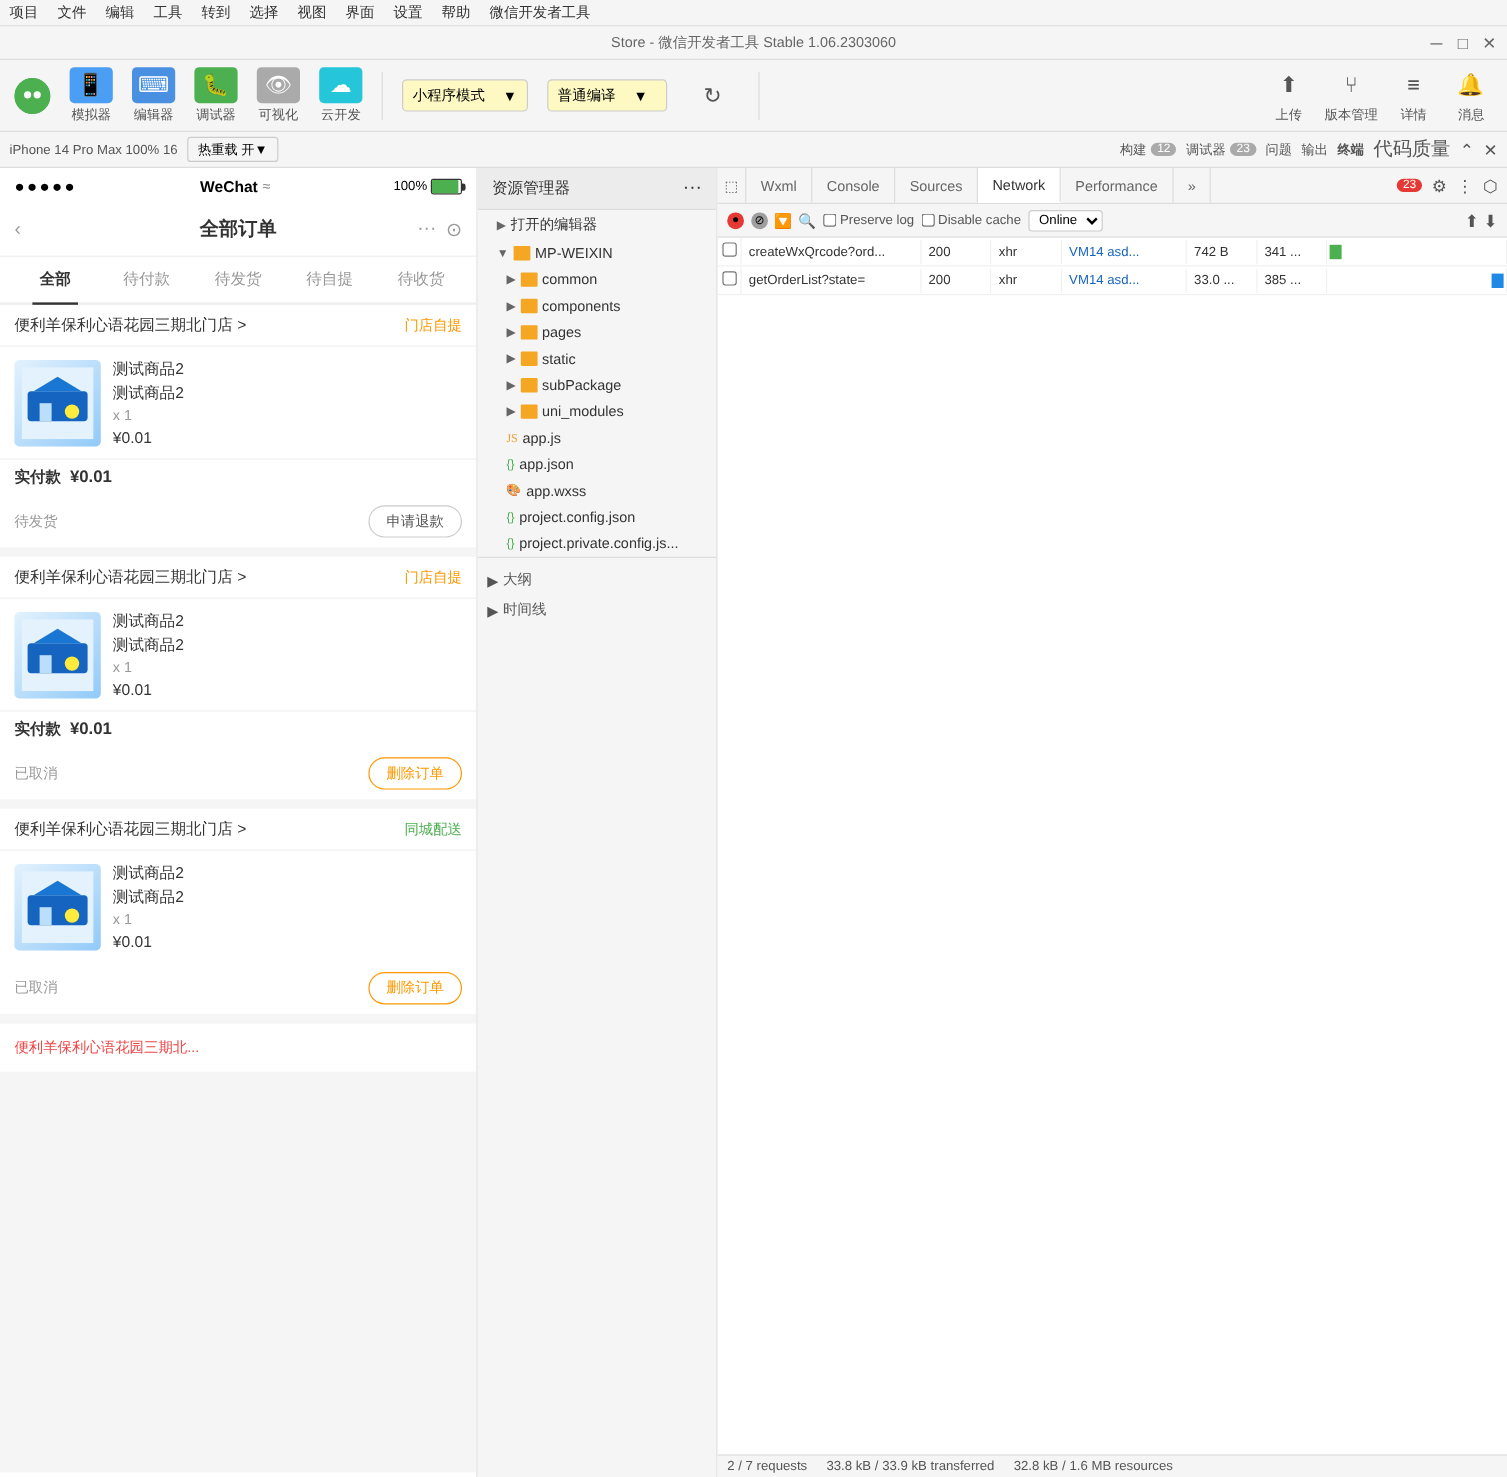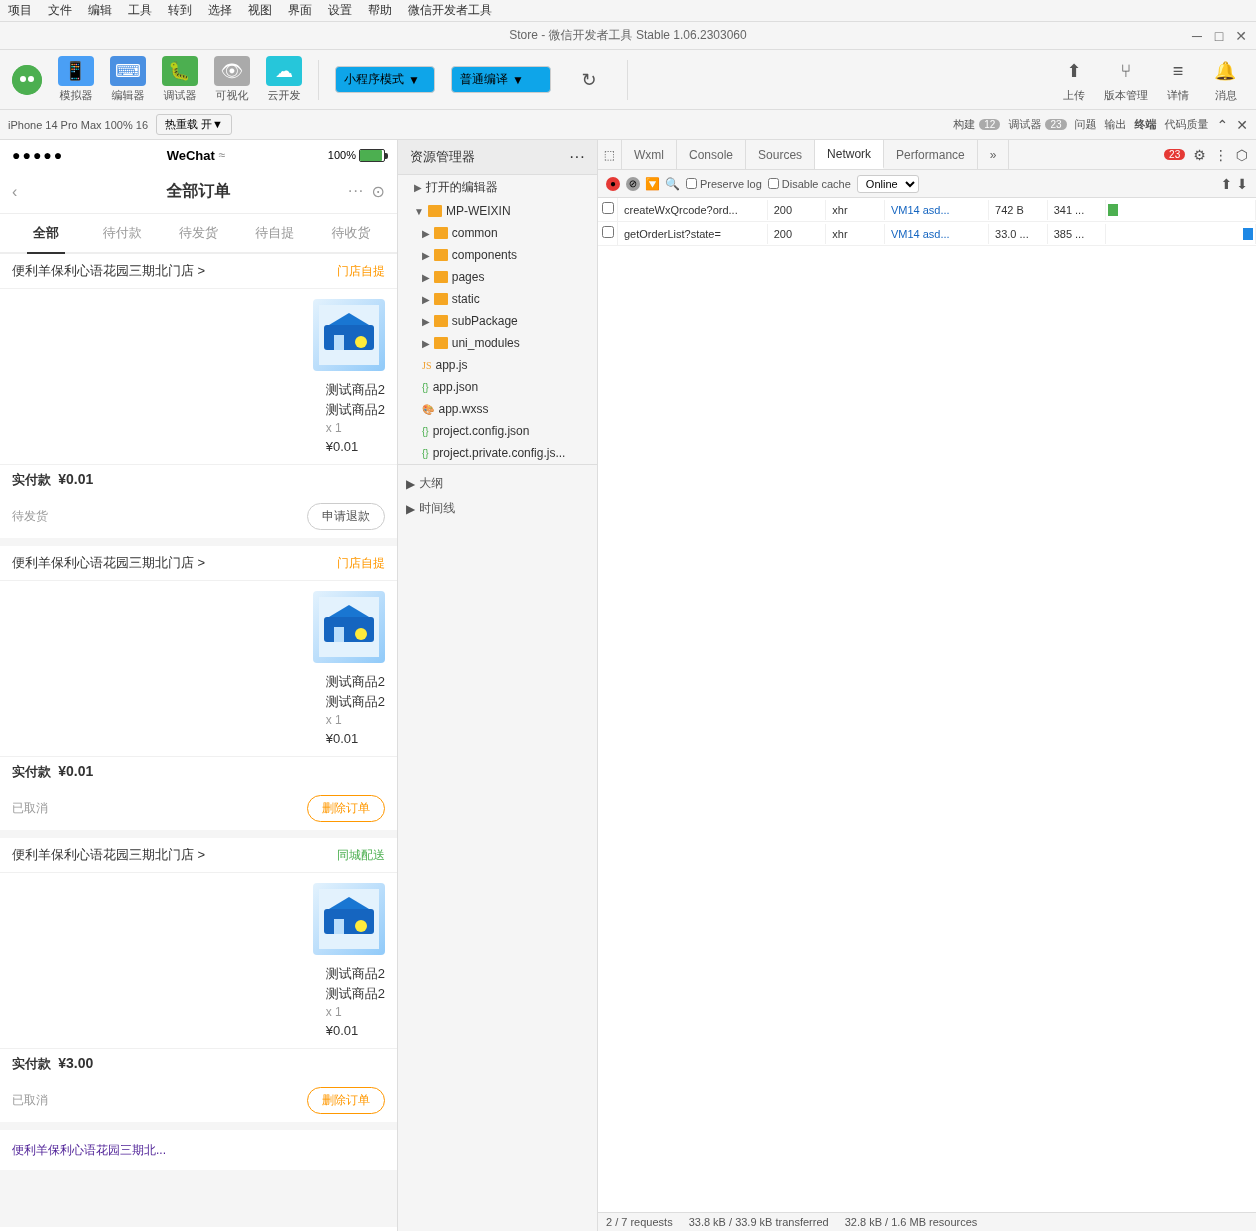"小程序模式" .toolbar-dropdown { background: #0ea5e9 -> #fef9c3; gap: 4px -> 15px }
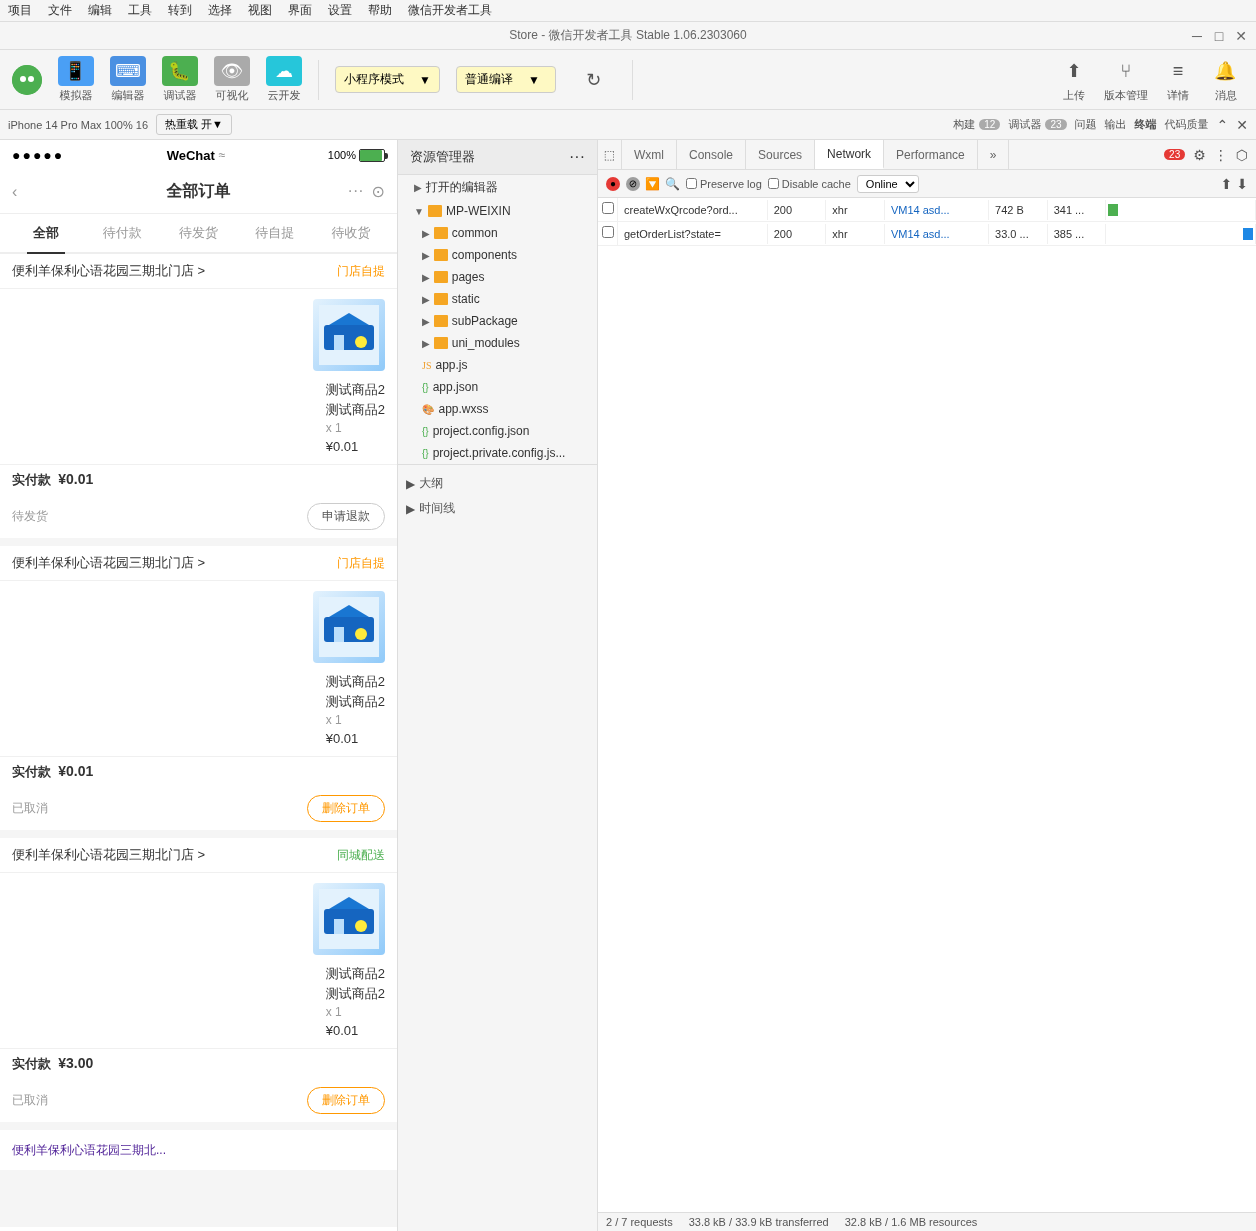"代码质量" span { font-size: 11px -> 16px }
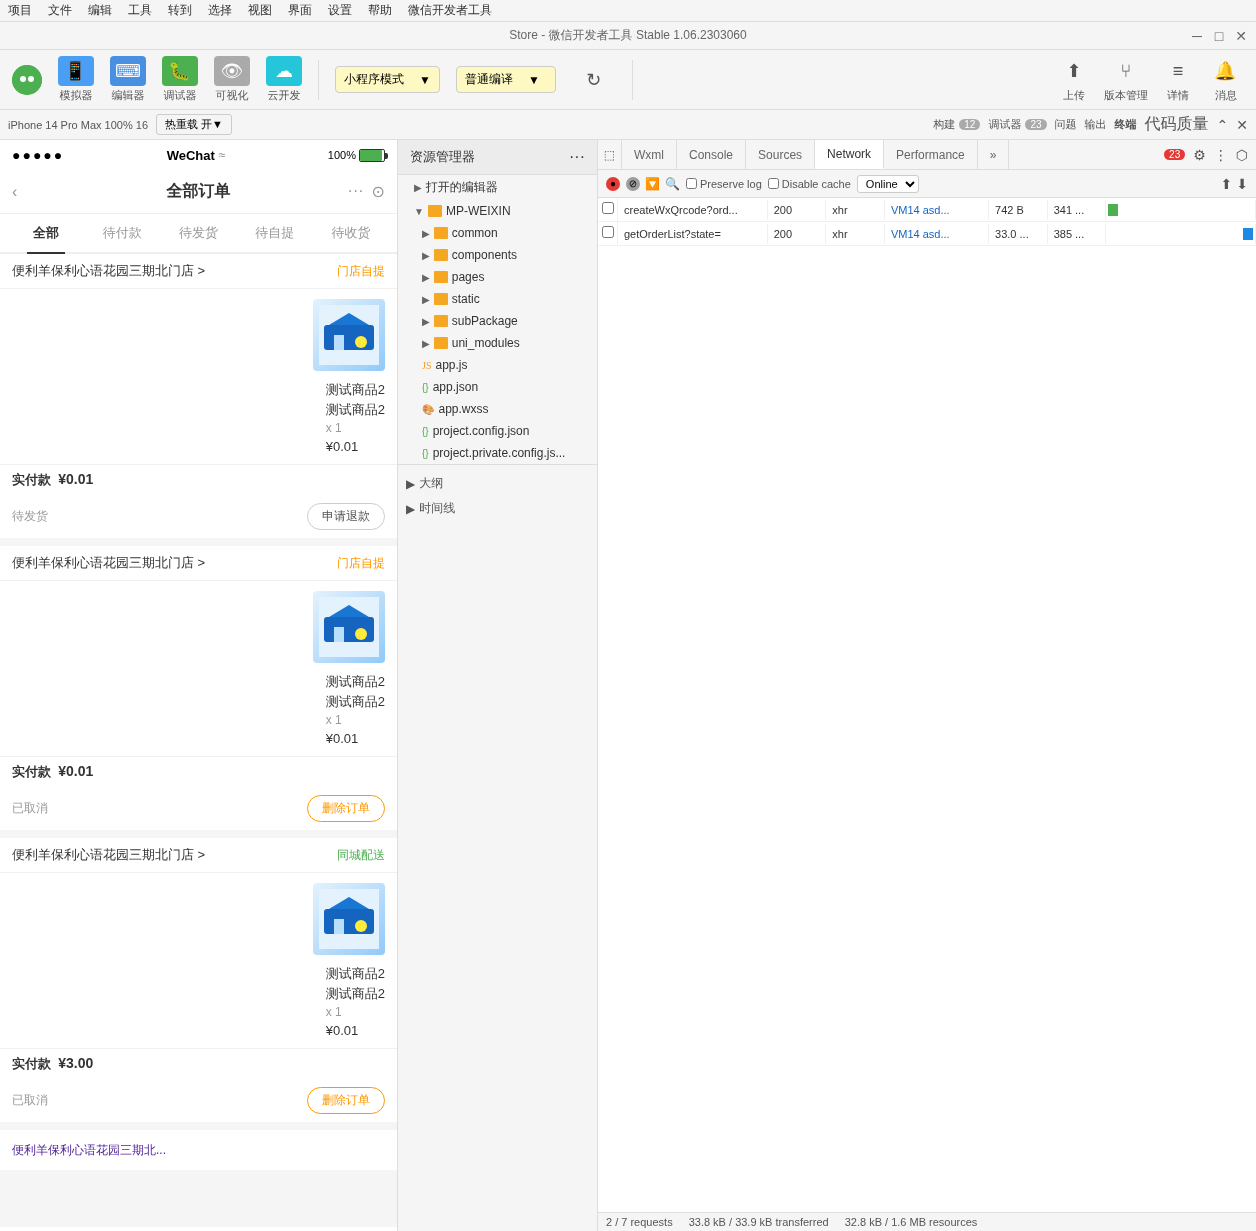"测试商品2" .order-item { align-items: flex-end -> center; flex-direction: column -> none }
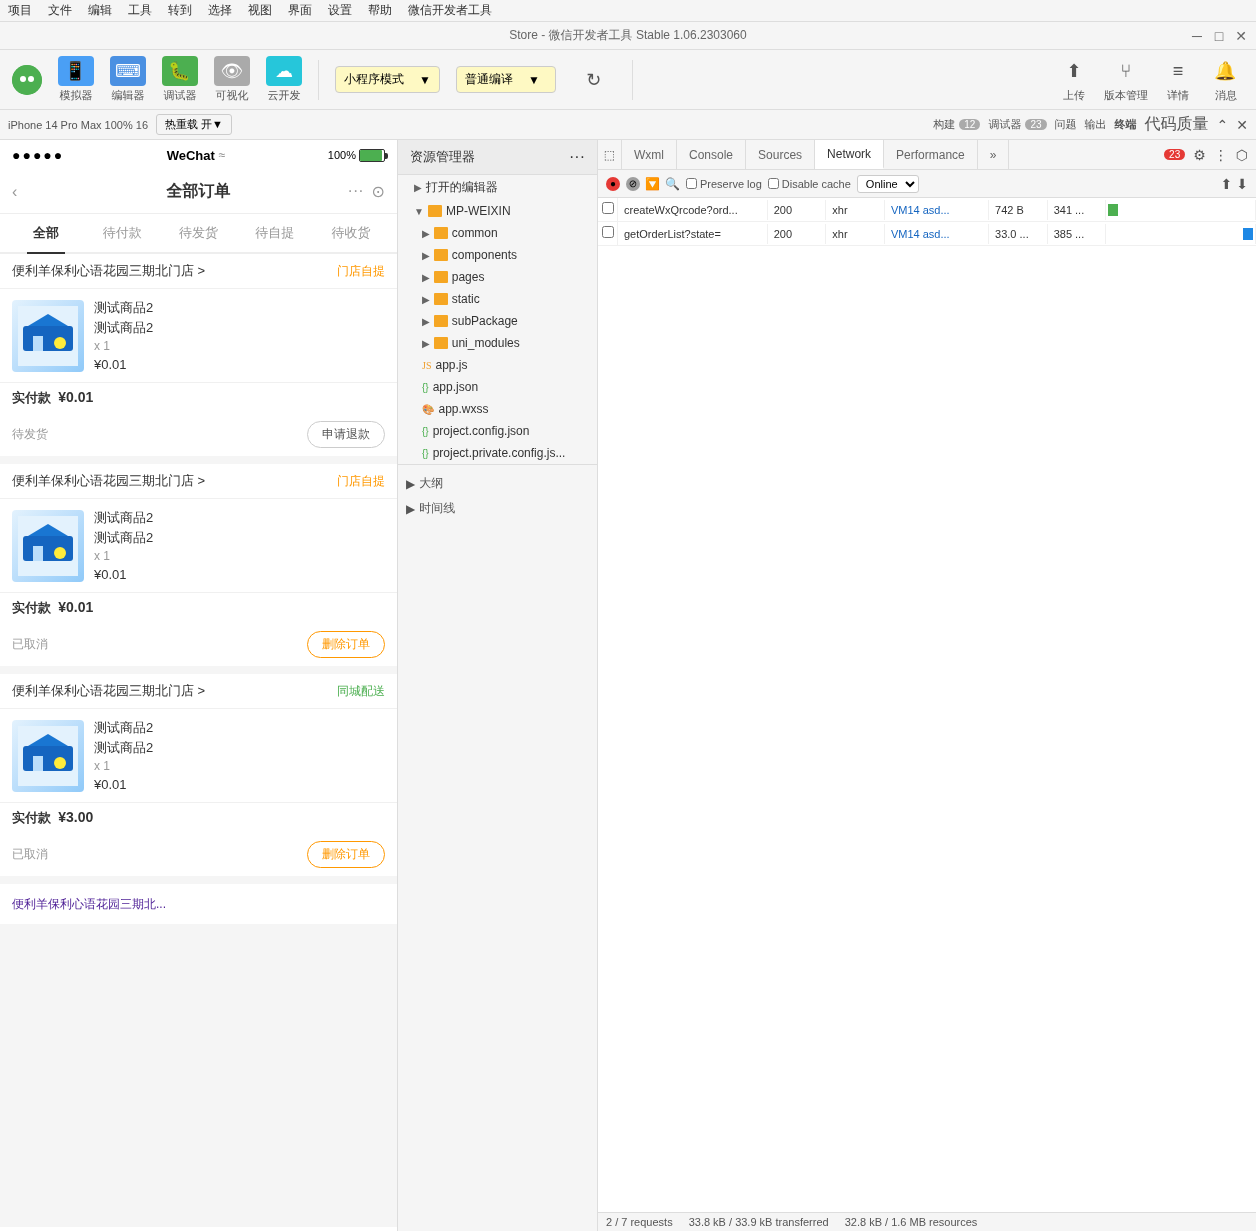"实付款 ¥3.00" div.order-footer { html: <div> <span>实付款</span>&nbsp; <span>¥3.00</span> </div> -> none }
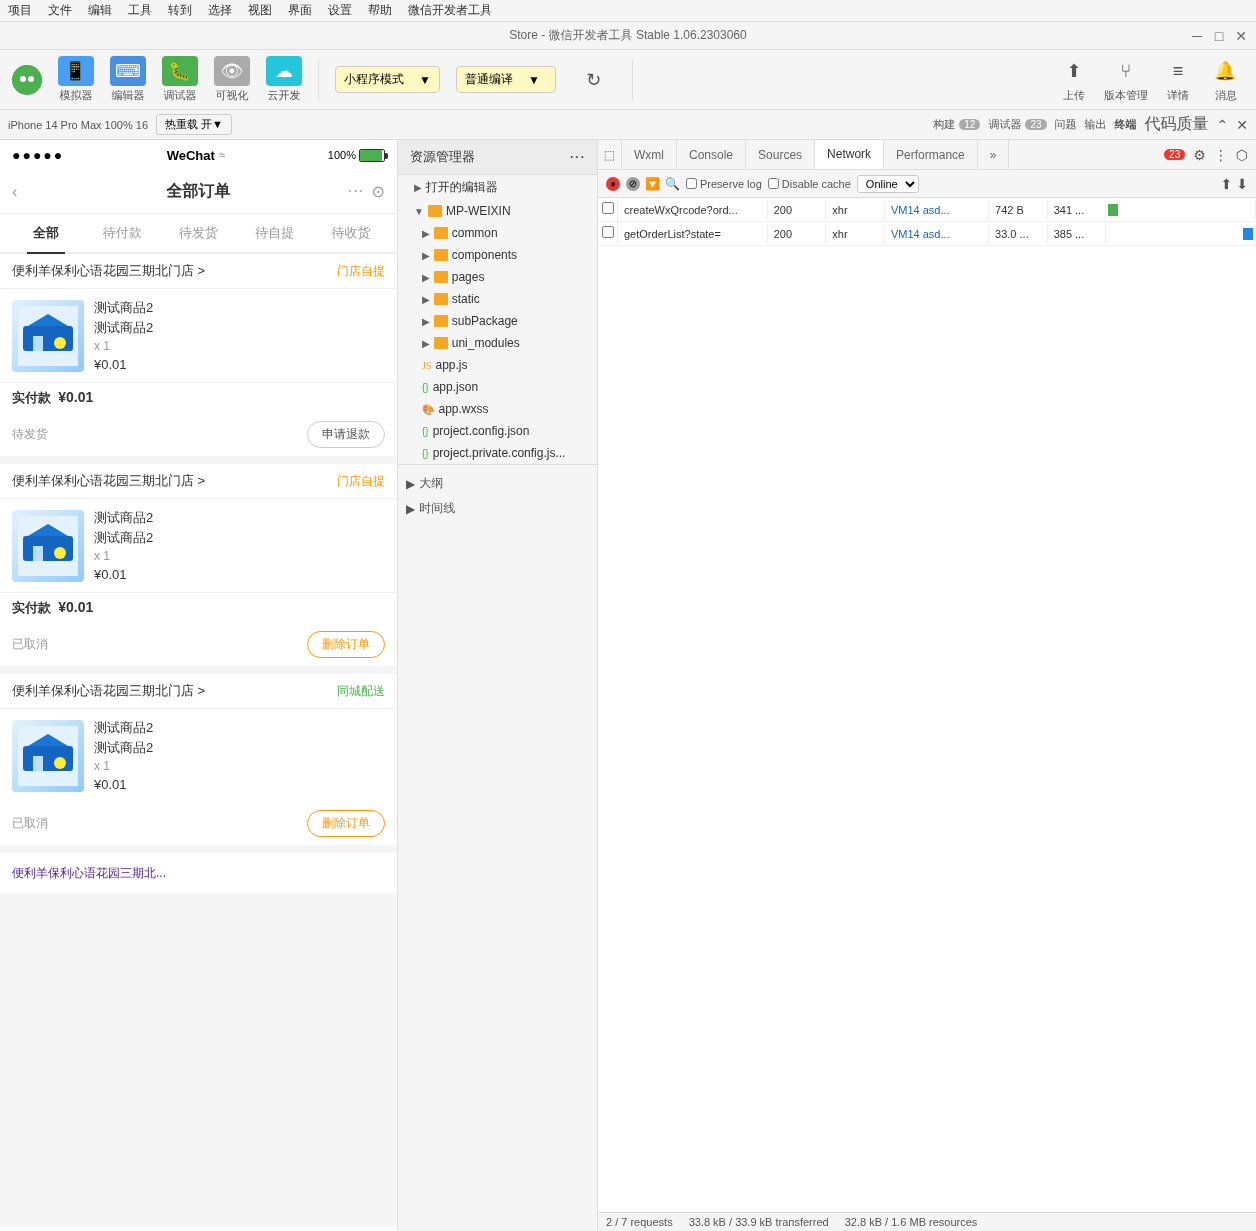"便利羊保利心语花园三期北..." span { color: #4c1d95 -> #ef4444 }
